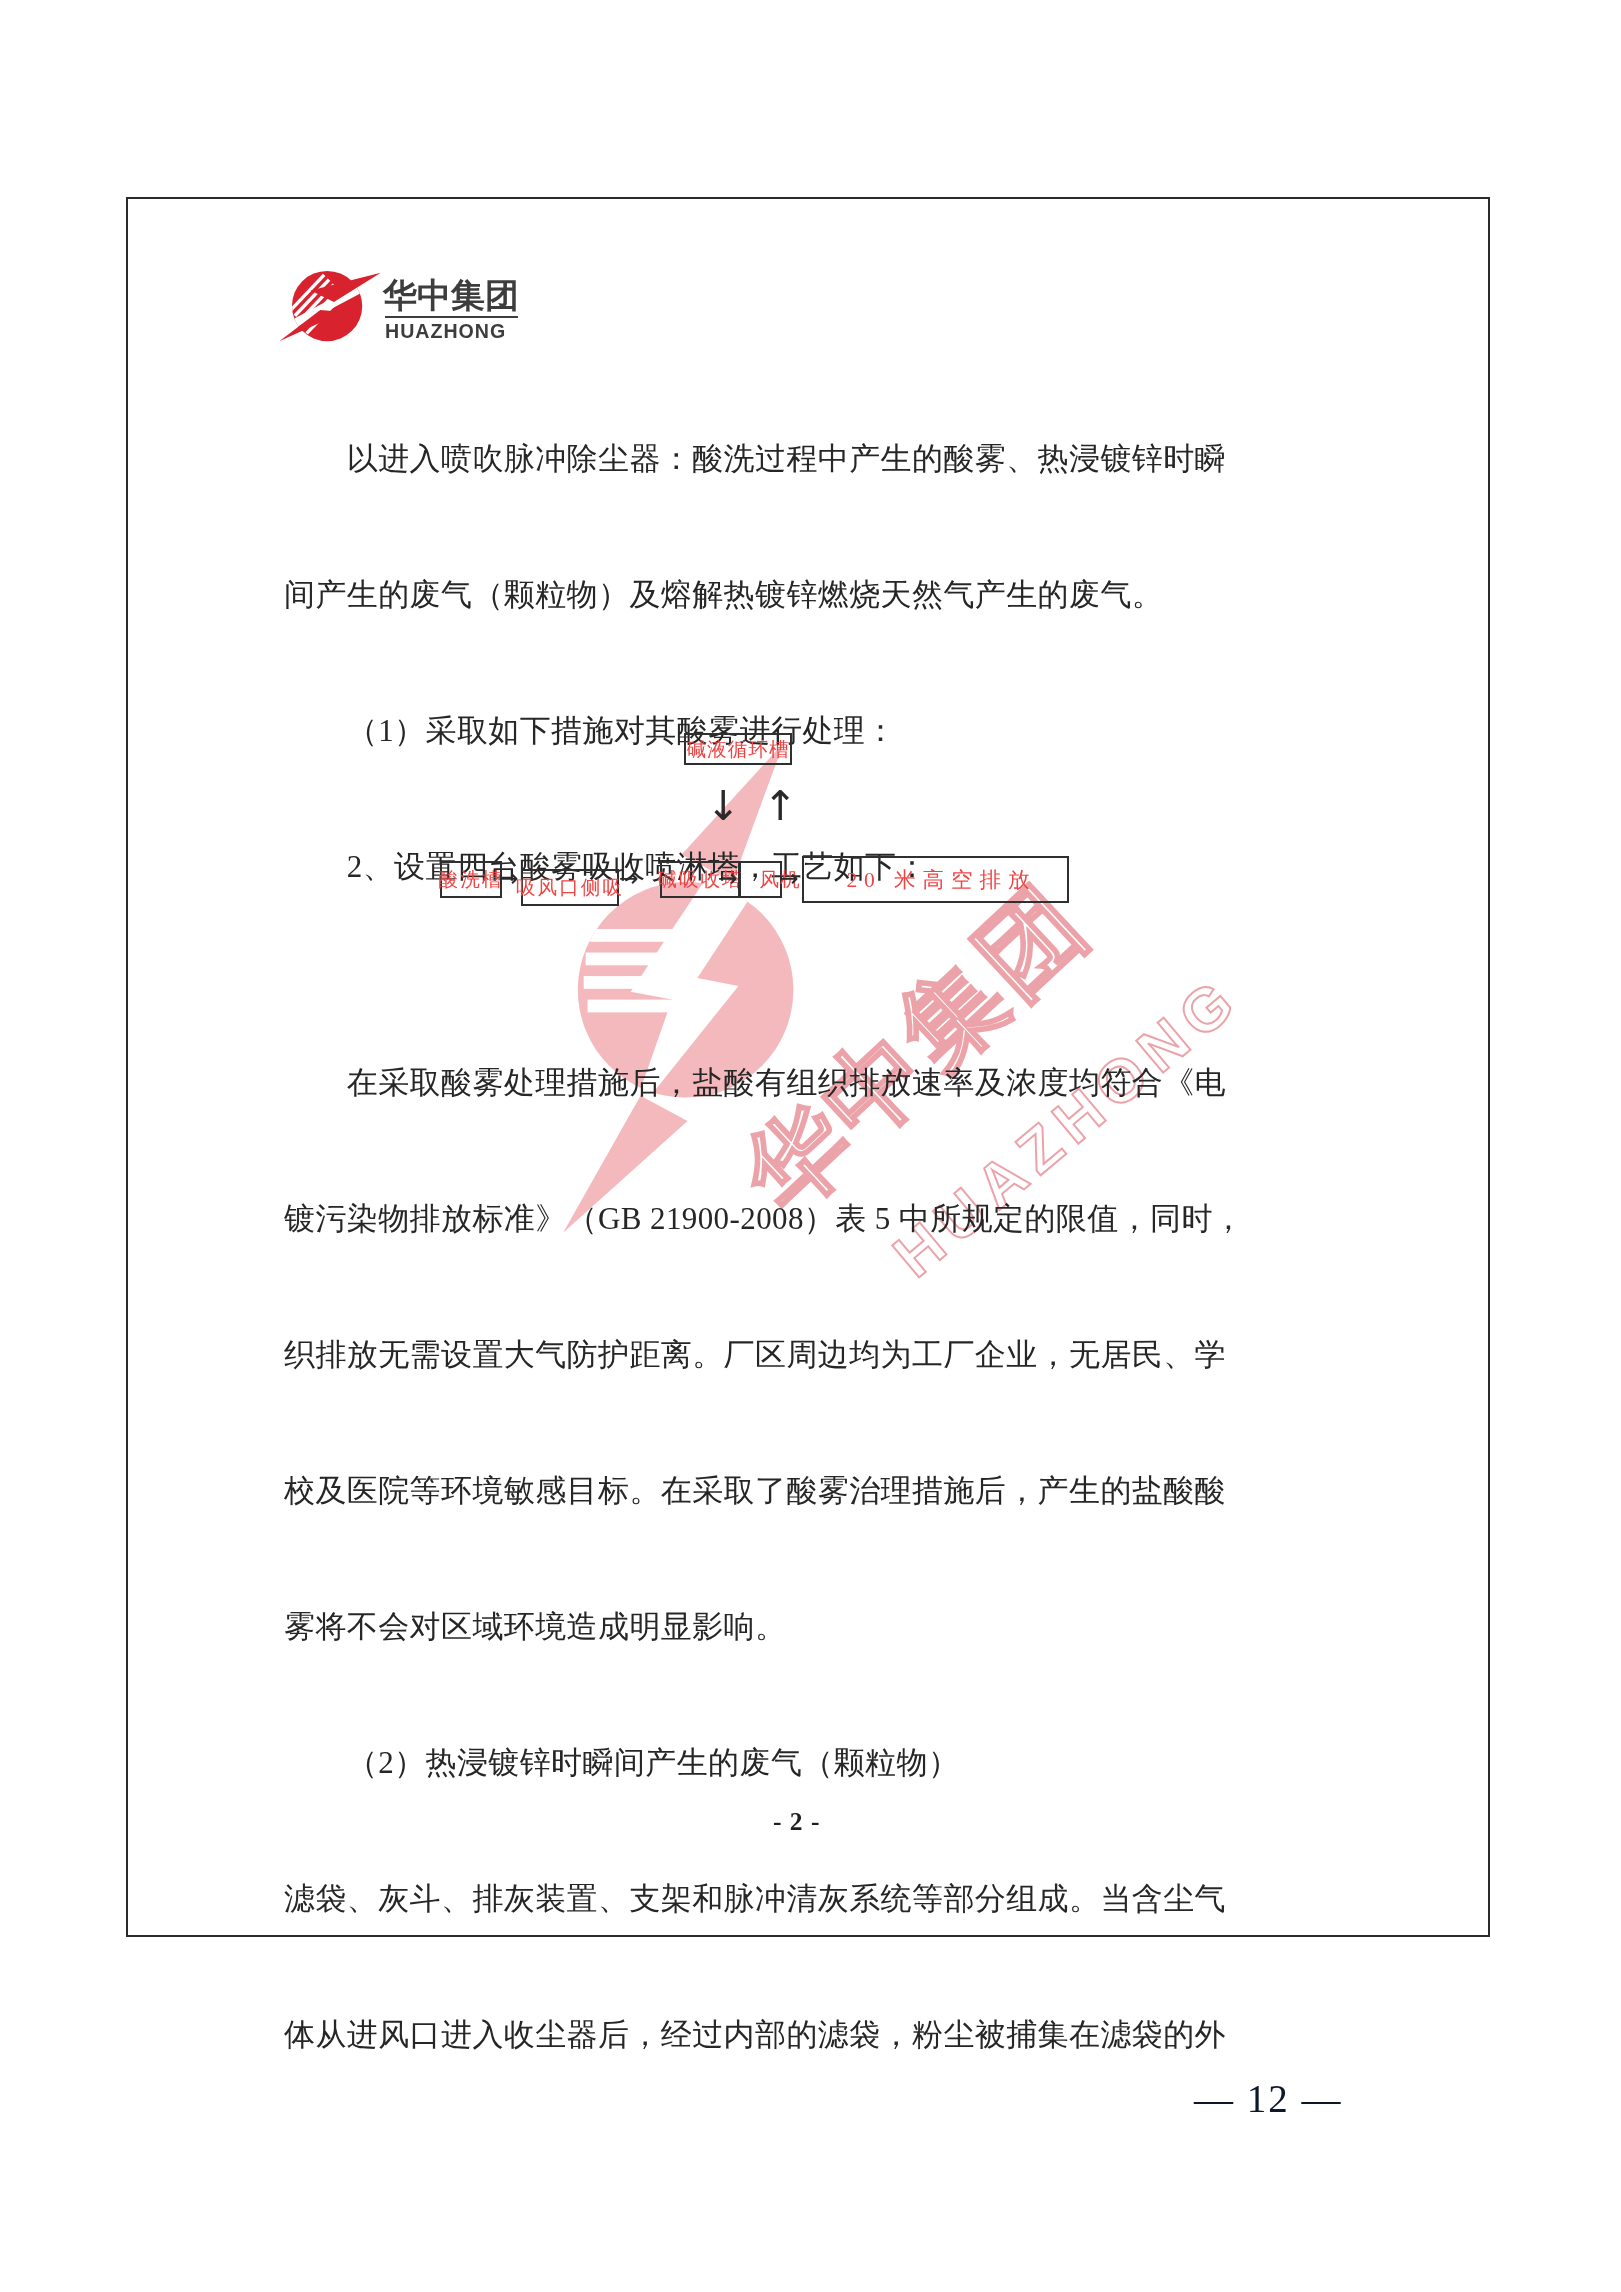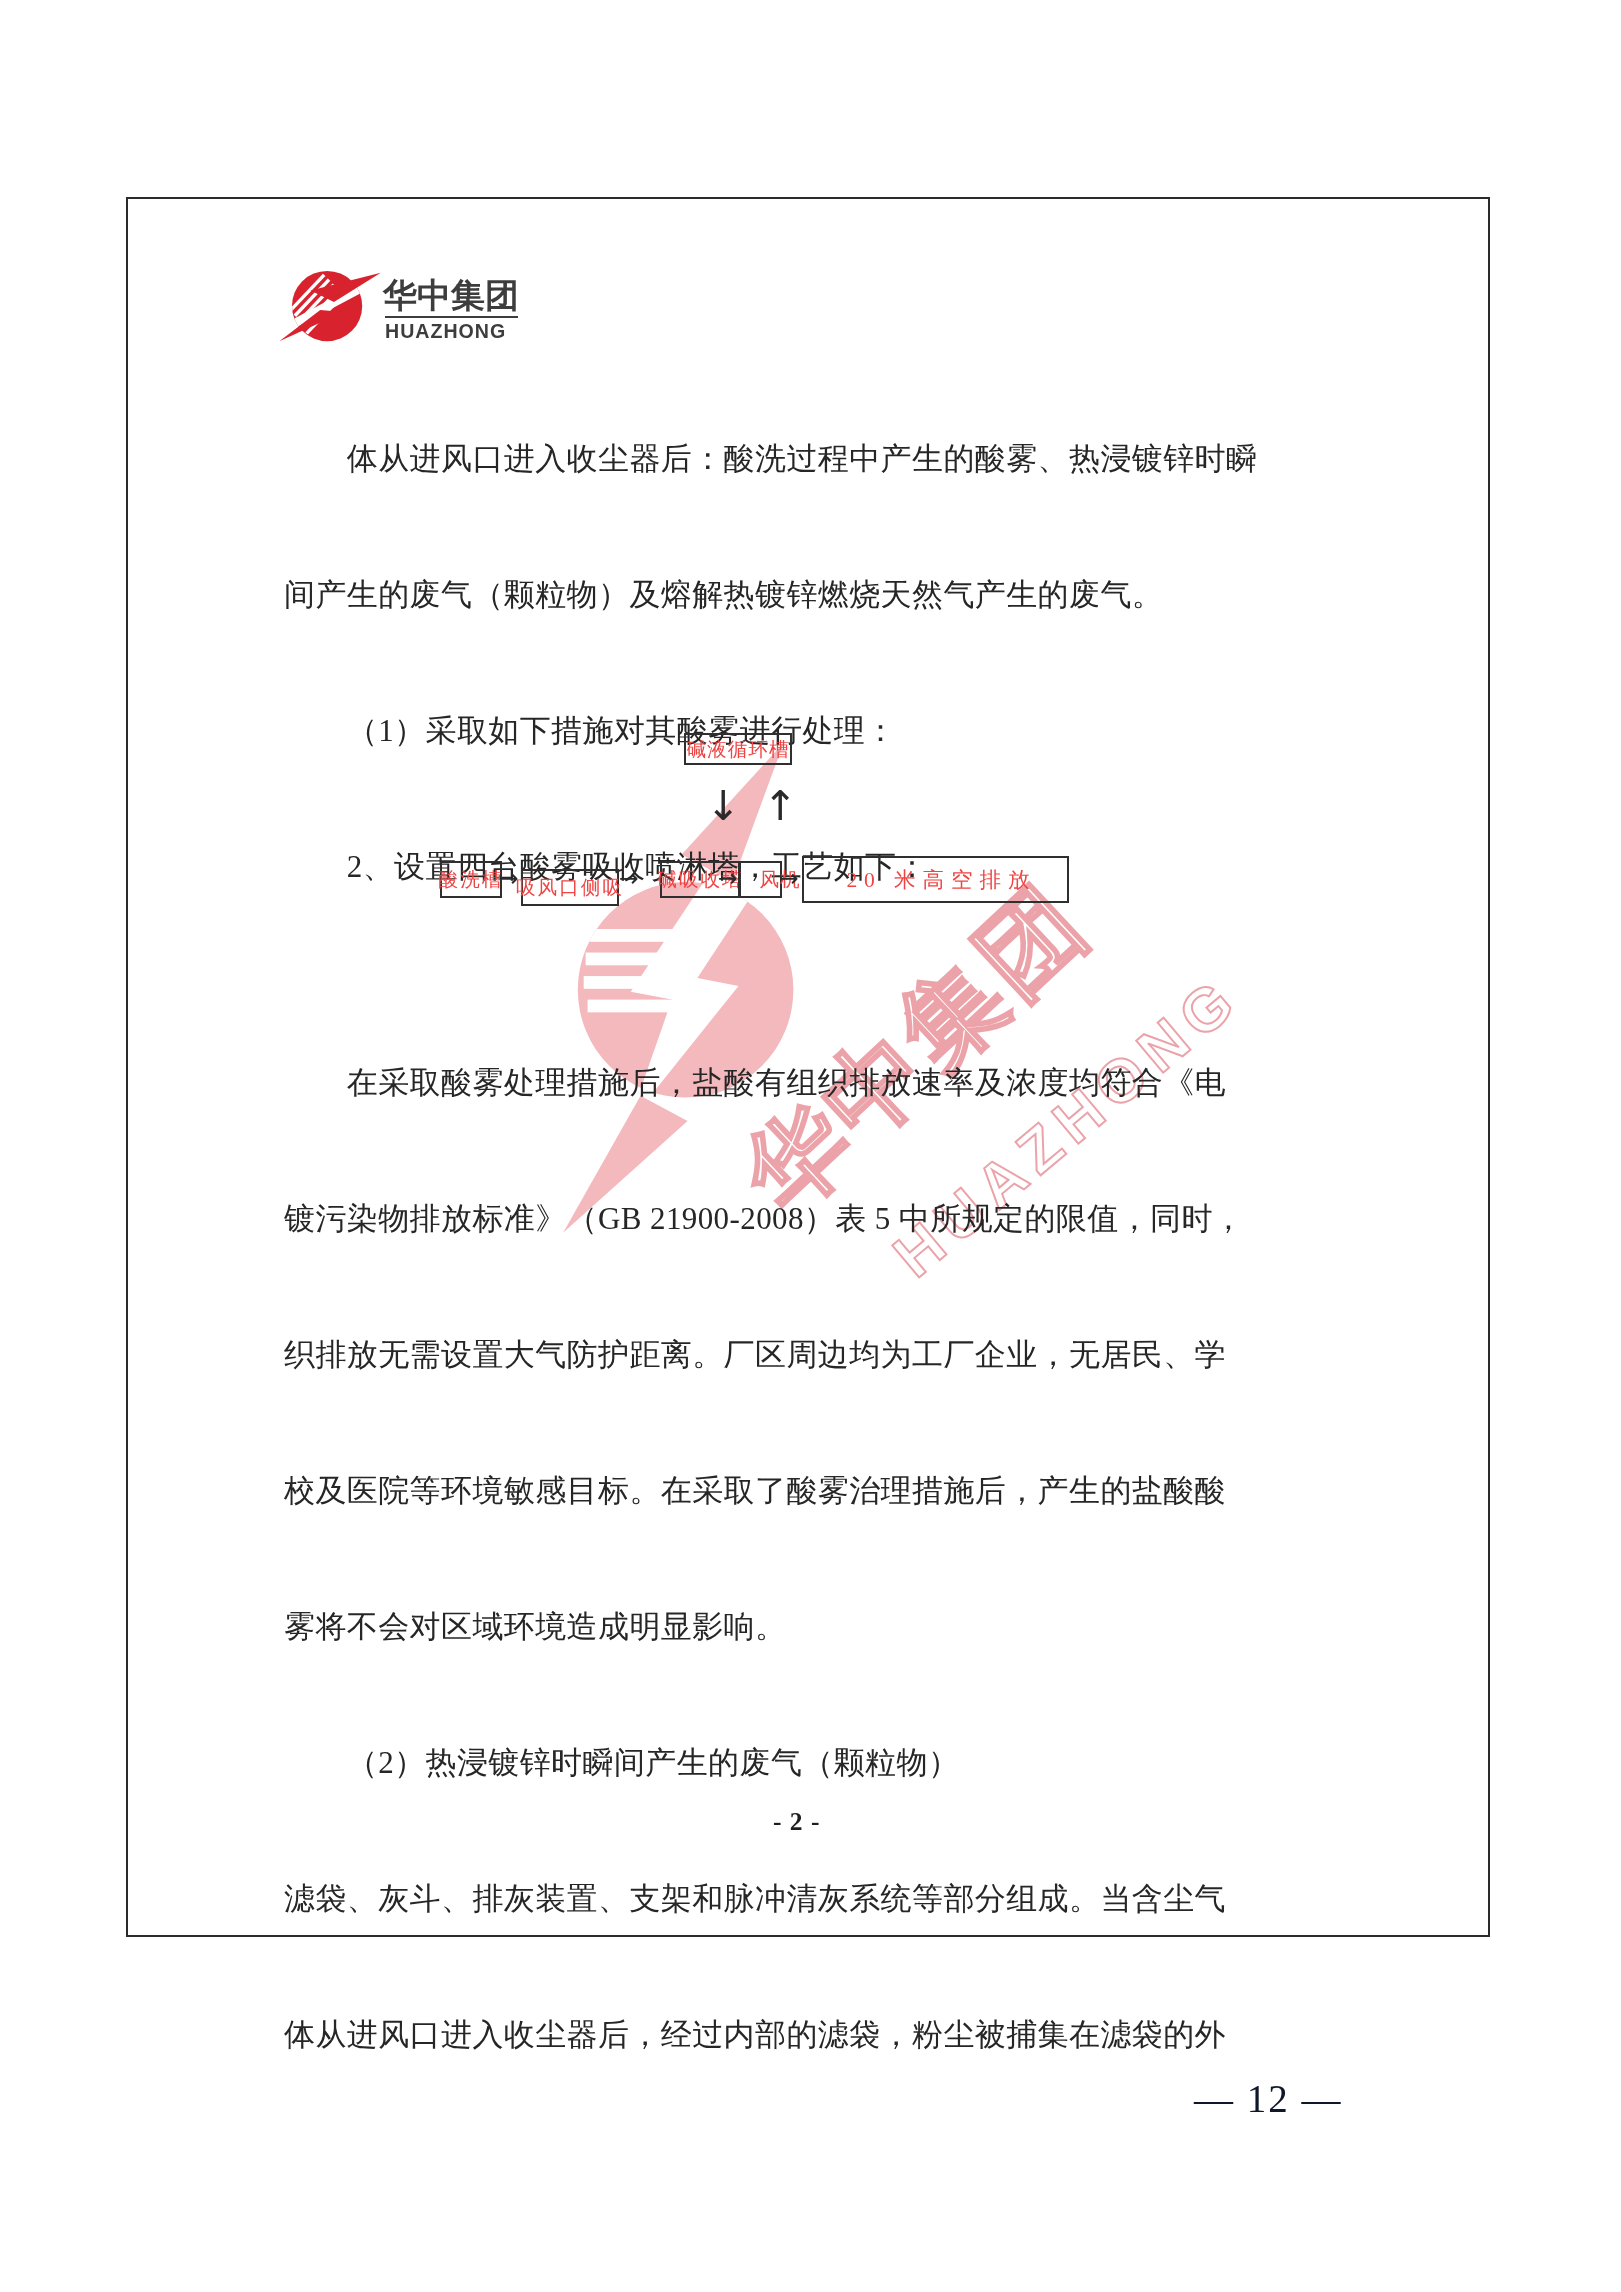"体从进风口进入收尘器后：酸洗过程中产生的酸雾、热浸镀锌时瞬" div.line { text: 体从进风口进入收尘器后 -> 以进入喷吹脉冲除尘器 }
